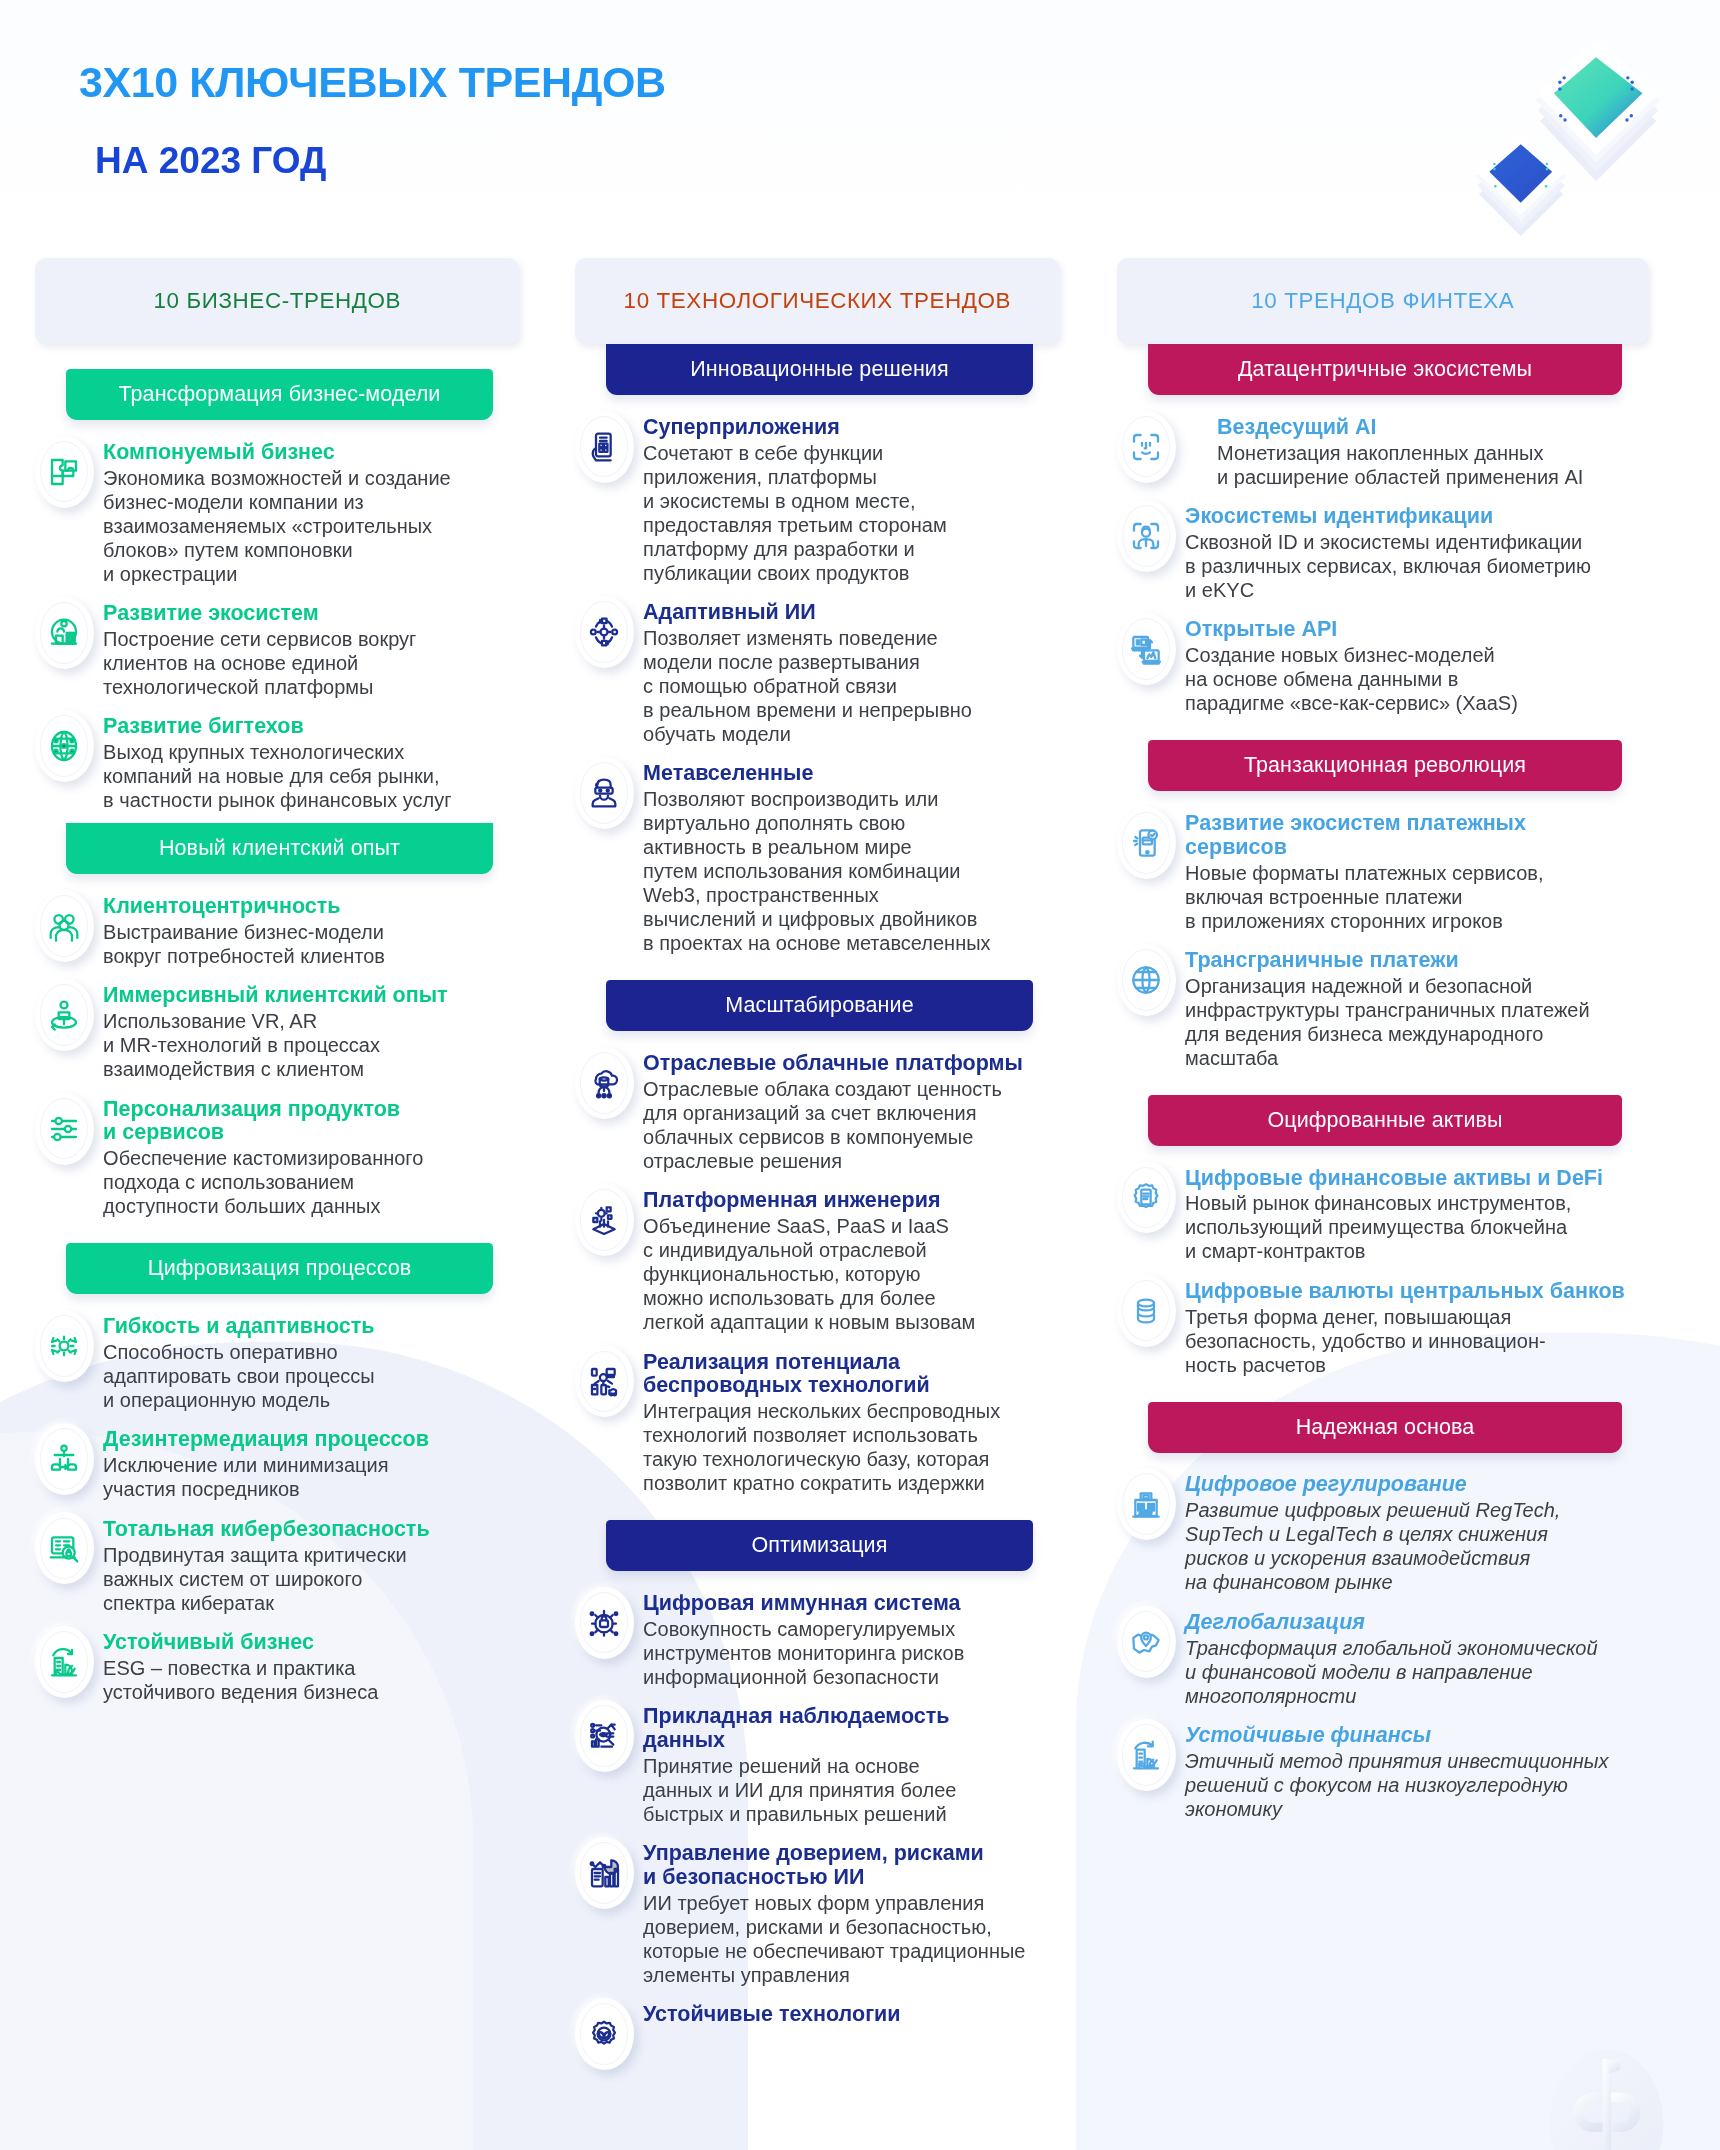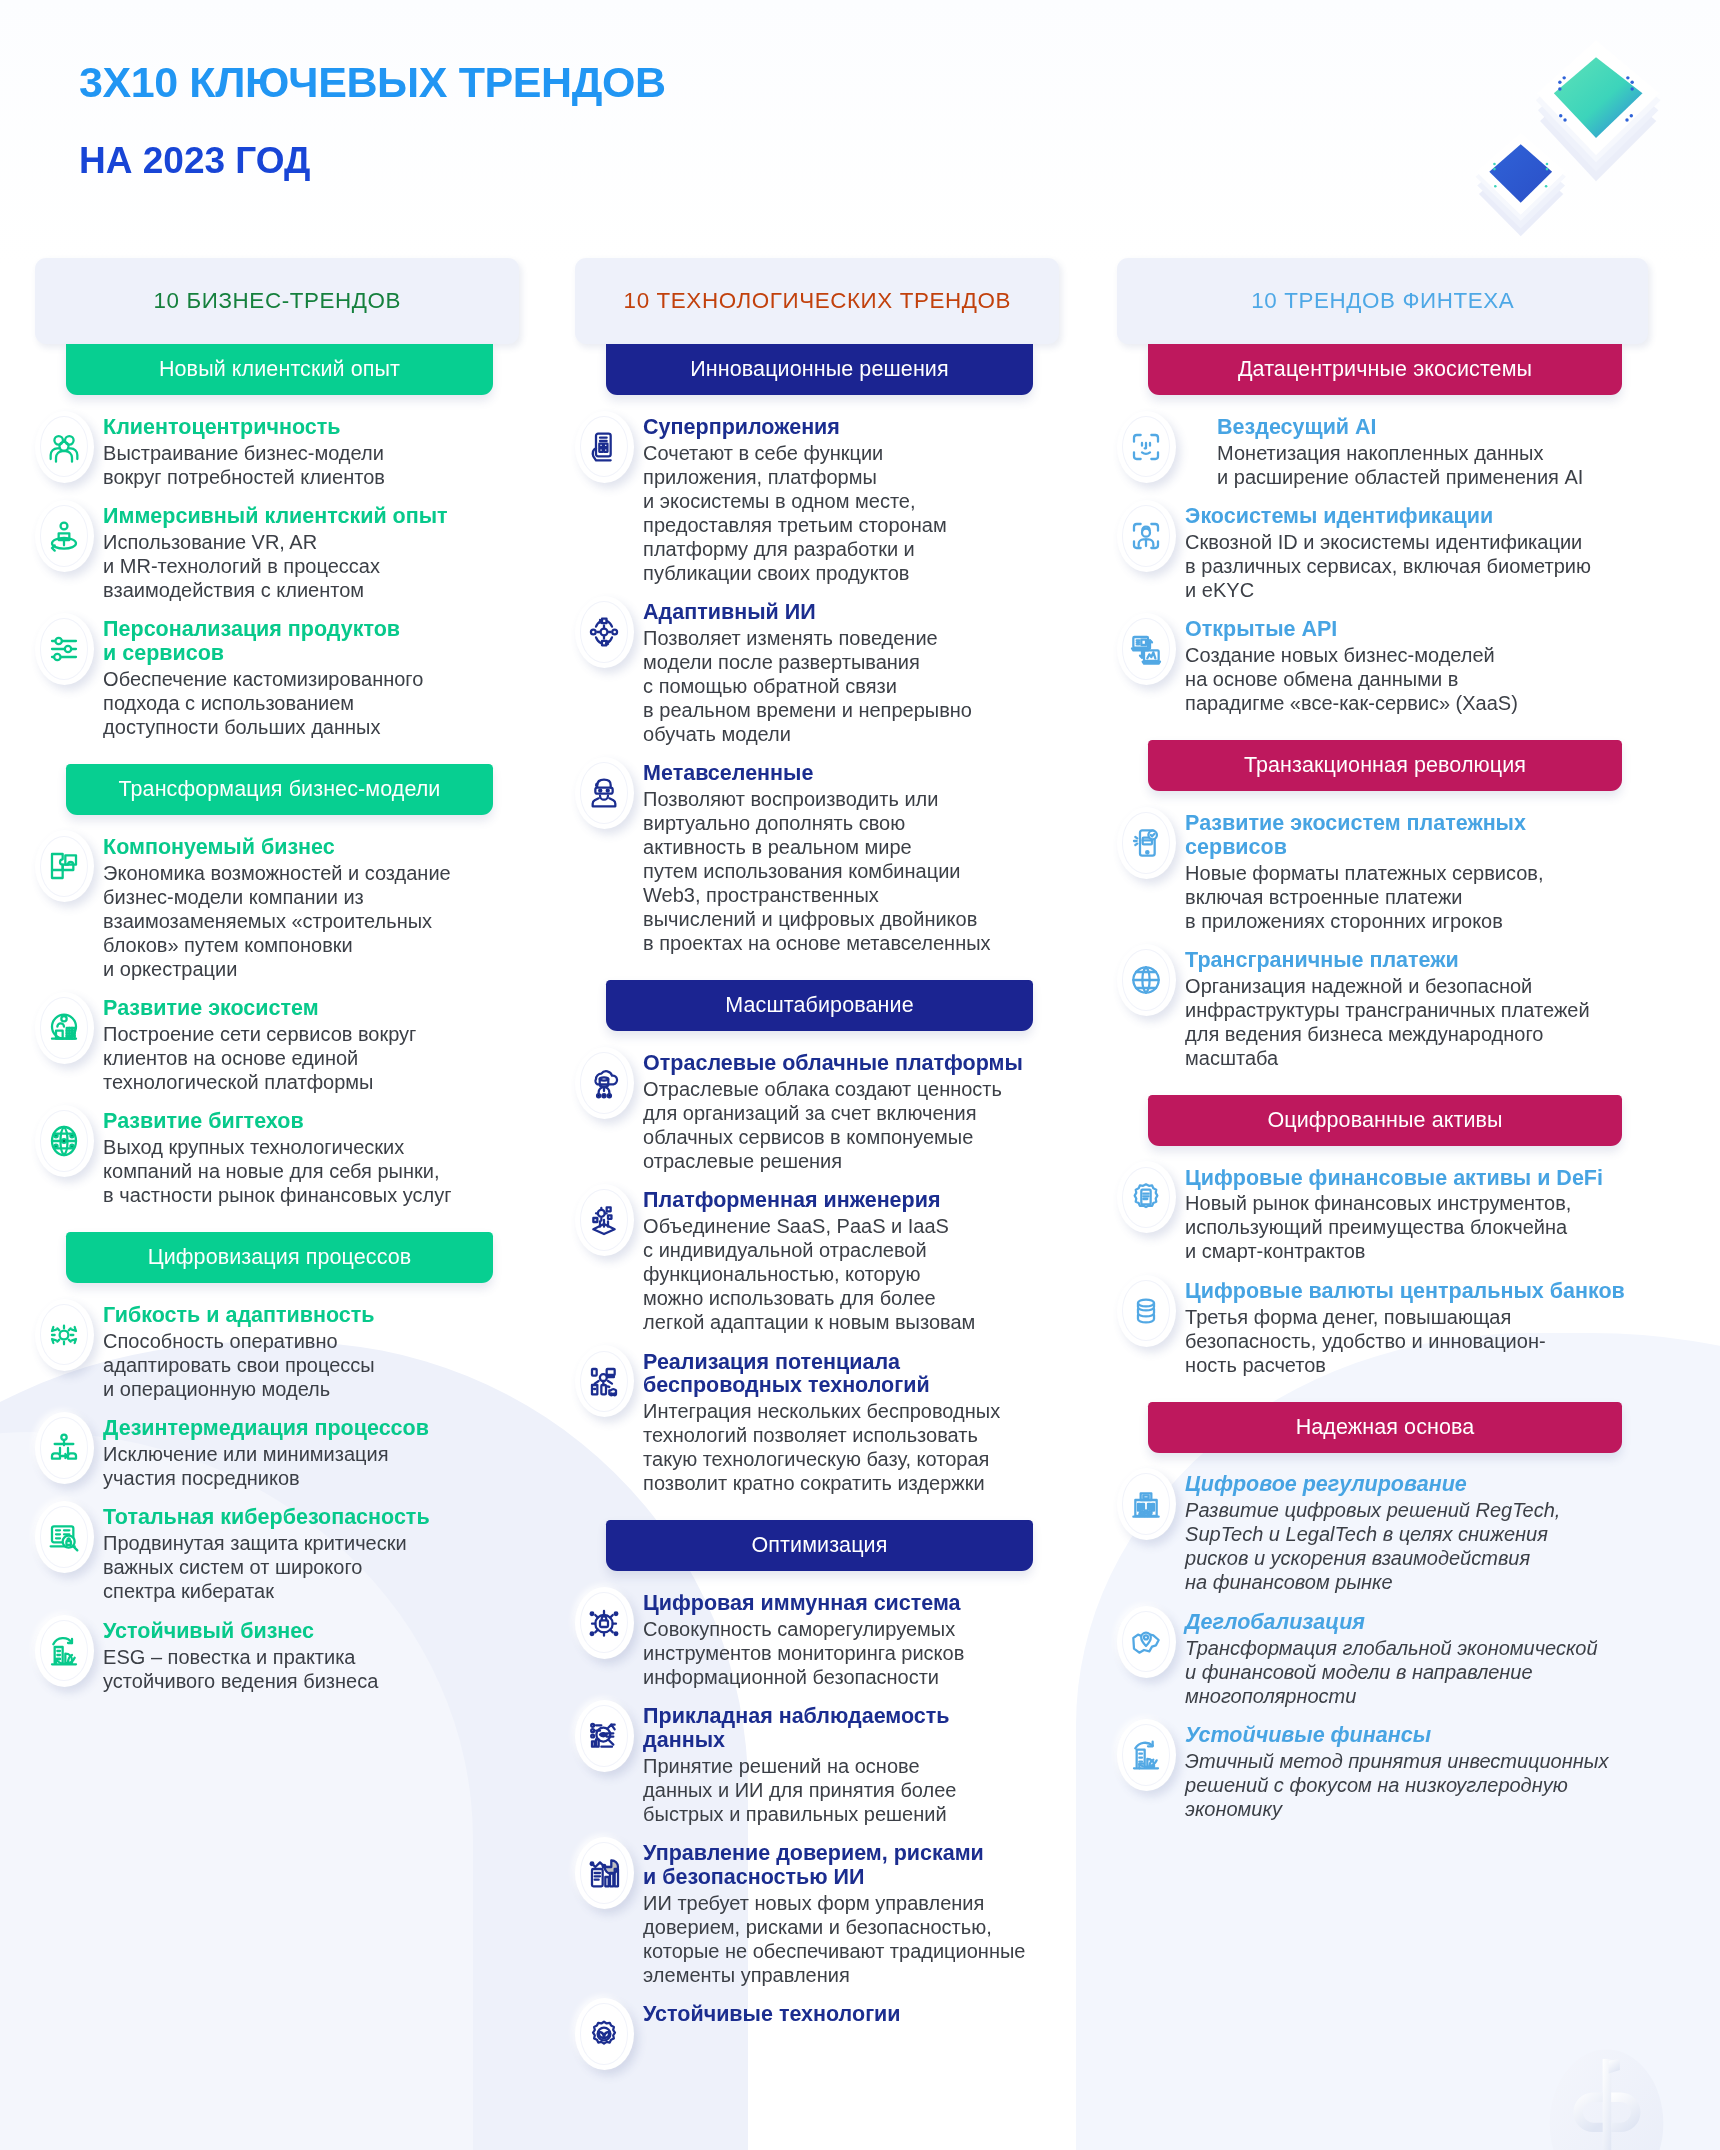"НА 2023 ГОД" .title-sub { left: 79px -> 95px }
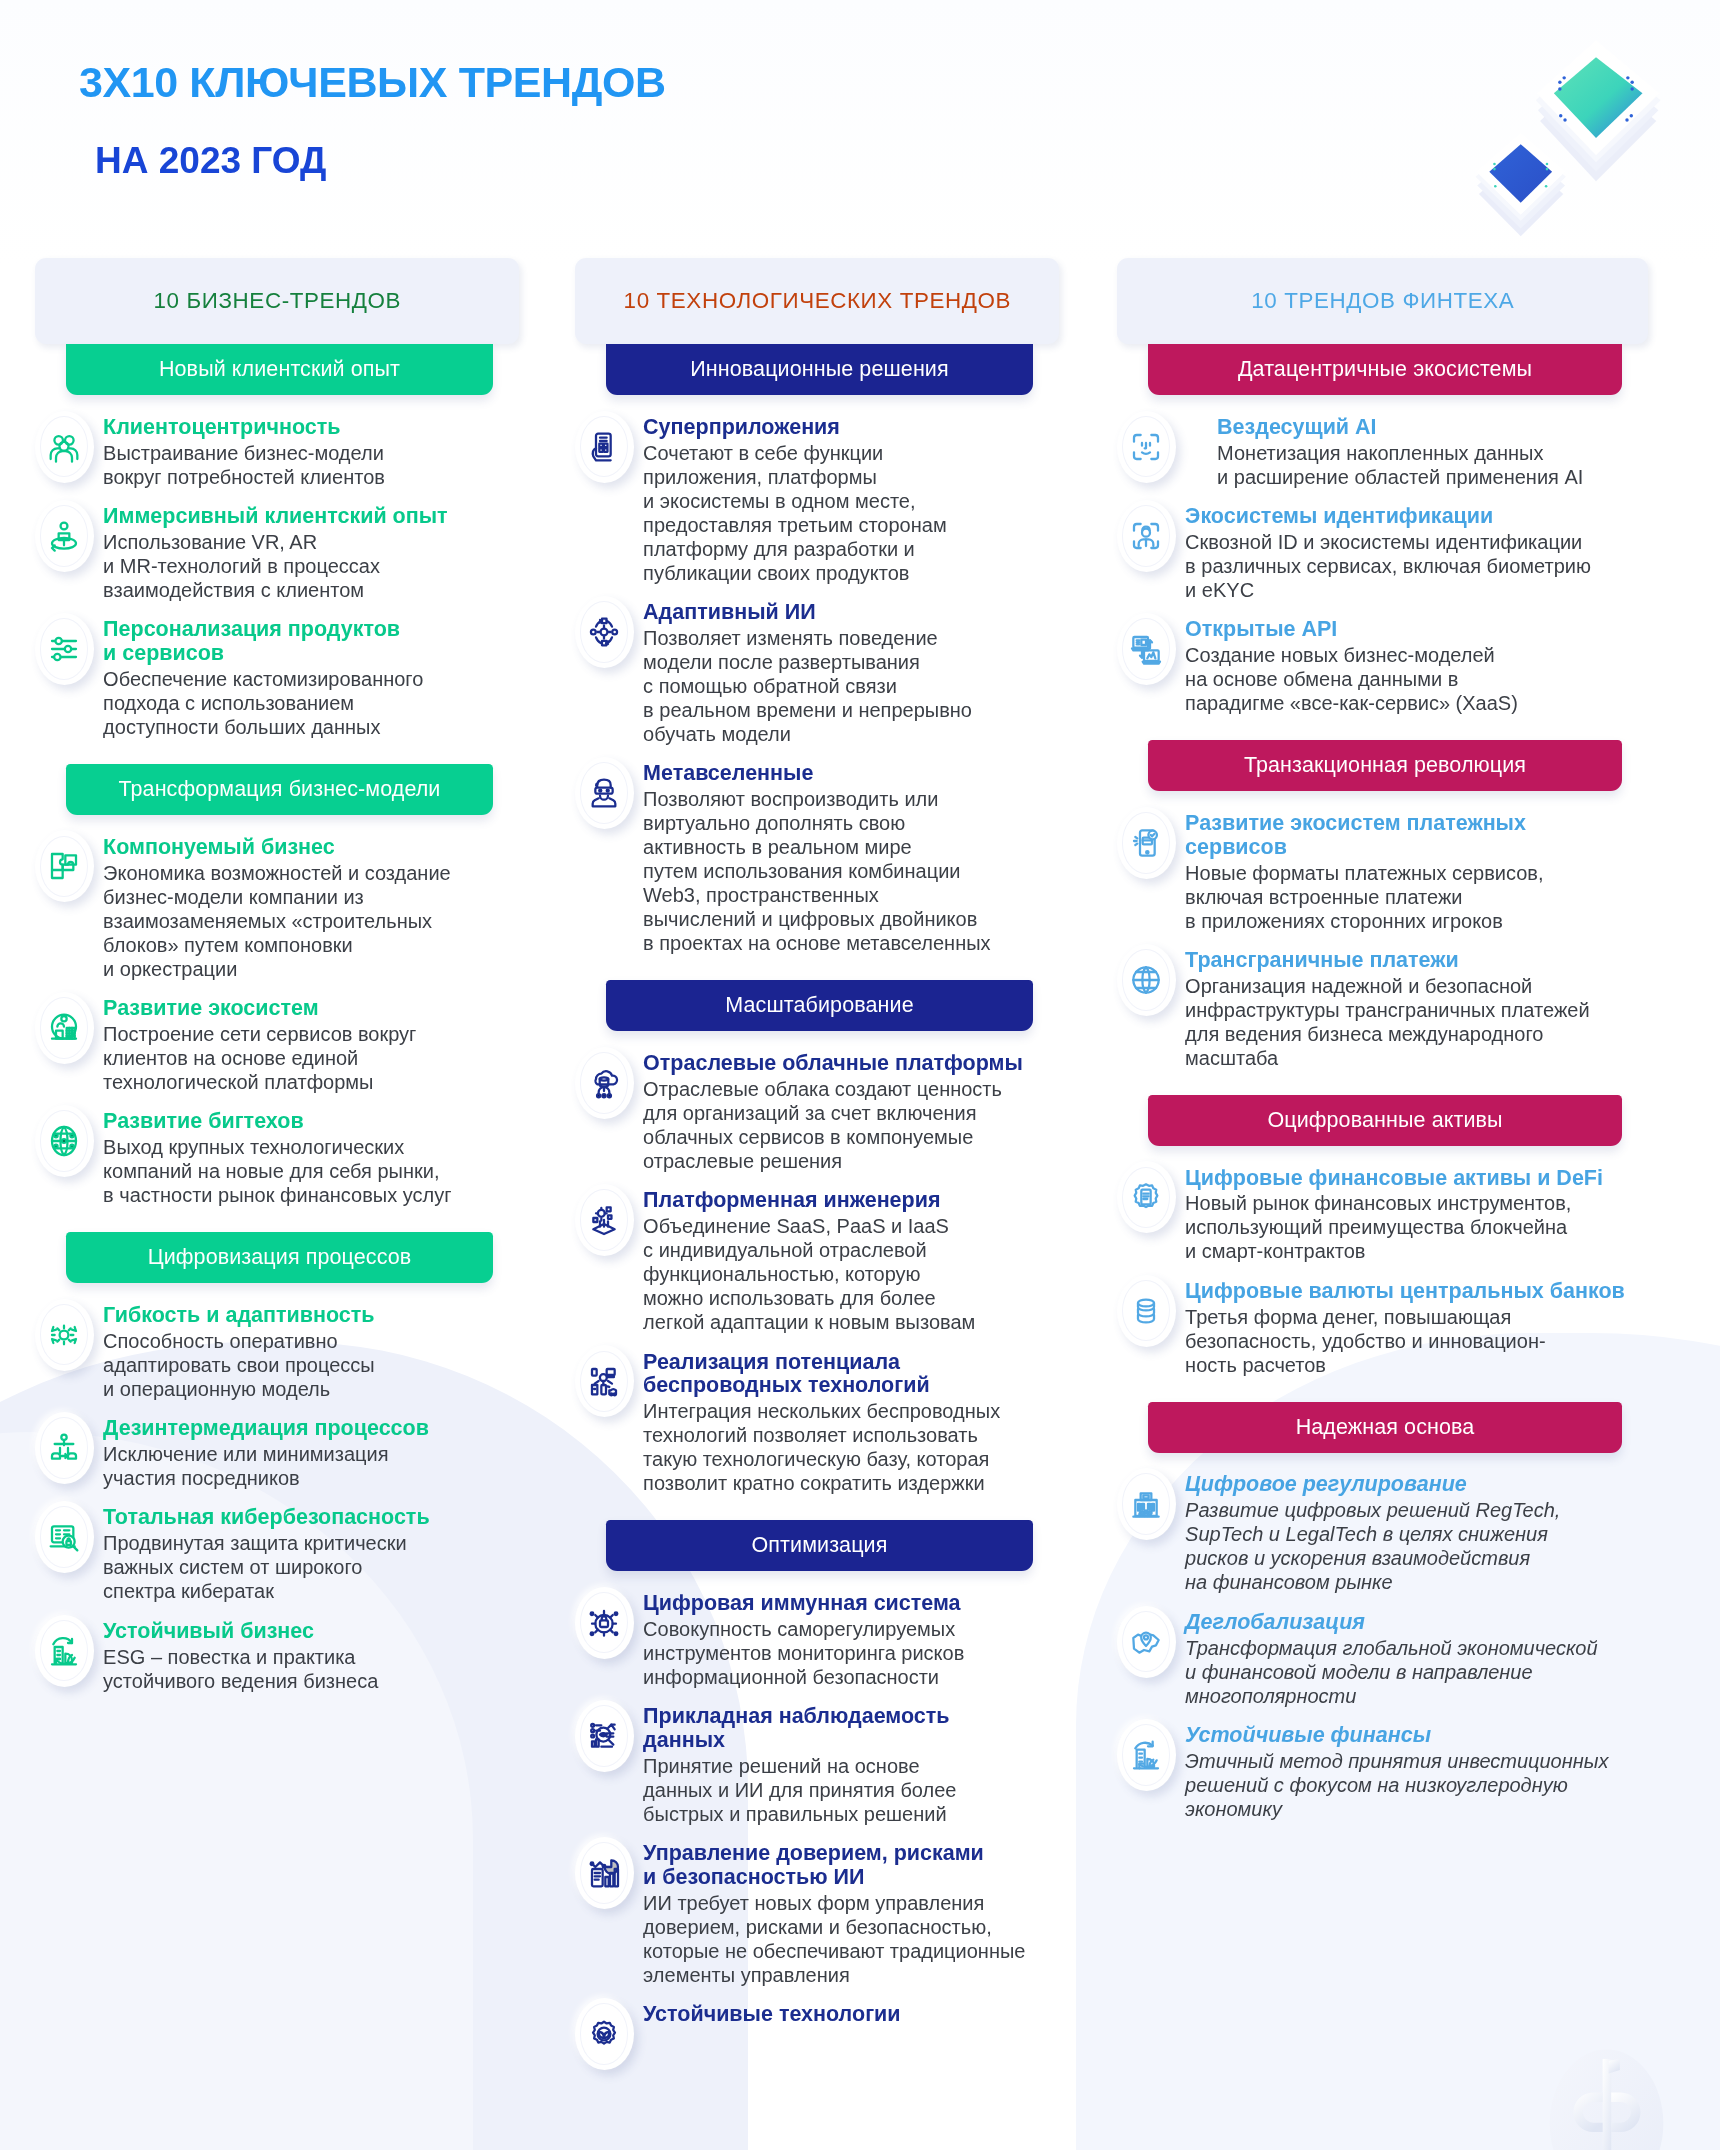"Новый клиентский опыт" div.group { order: before "Трансформация бизнес-модели" -> after "Трансформация бизнес-модели" }
